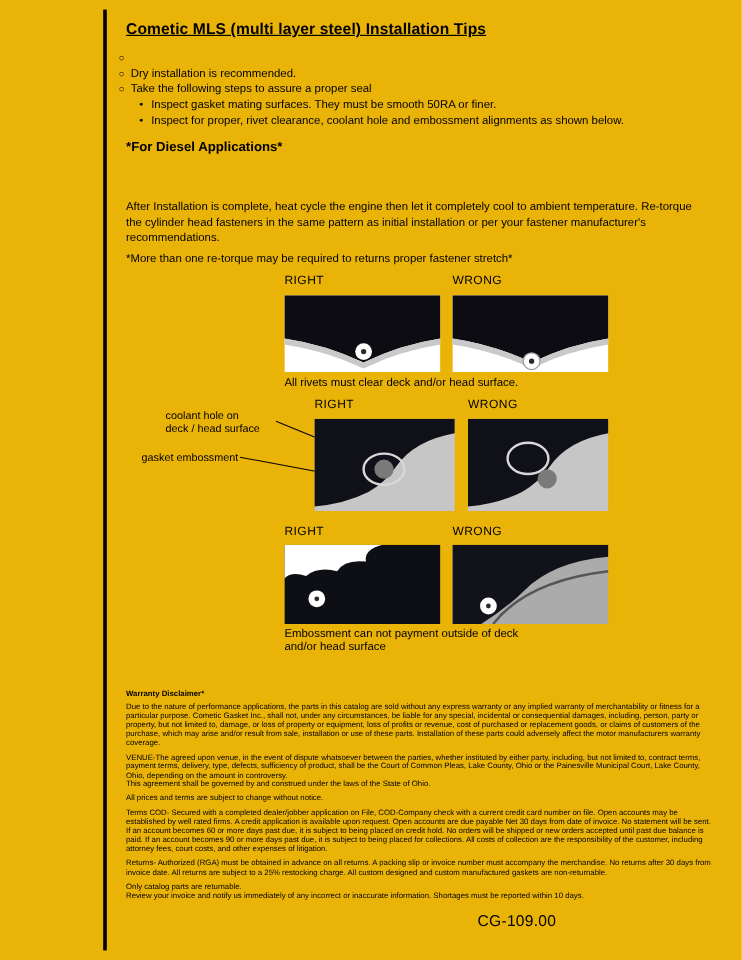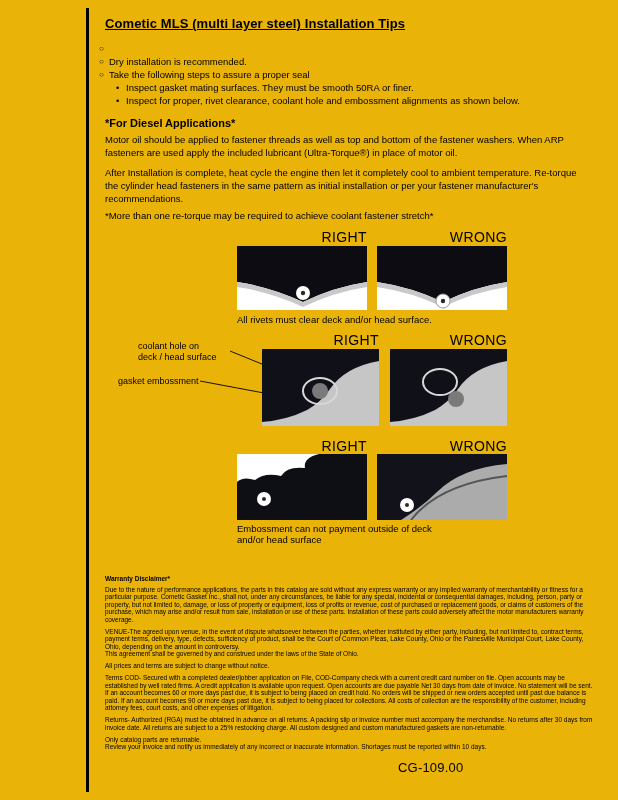"Motor oil should be applied" div.abs { html: <div>Motor oil should be applied to fastener threads as well as top and bottom of the fastener washers. When ARP fasteners are used apply the included lubricant (Ultra-Torque®) in place of motor oil.</div> -> none }
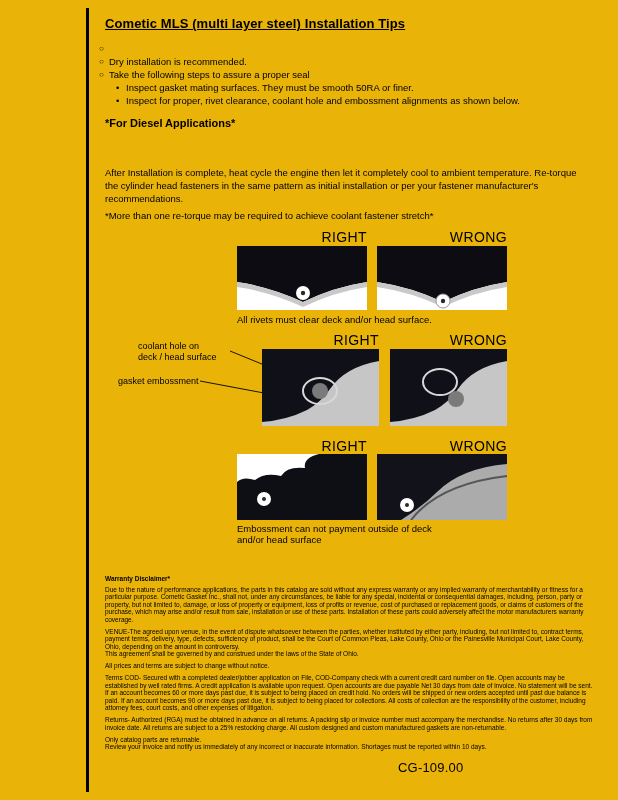"*More than one re-torque may" div.abs { text: achieve coolant -> returns proper }
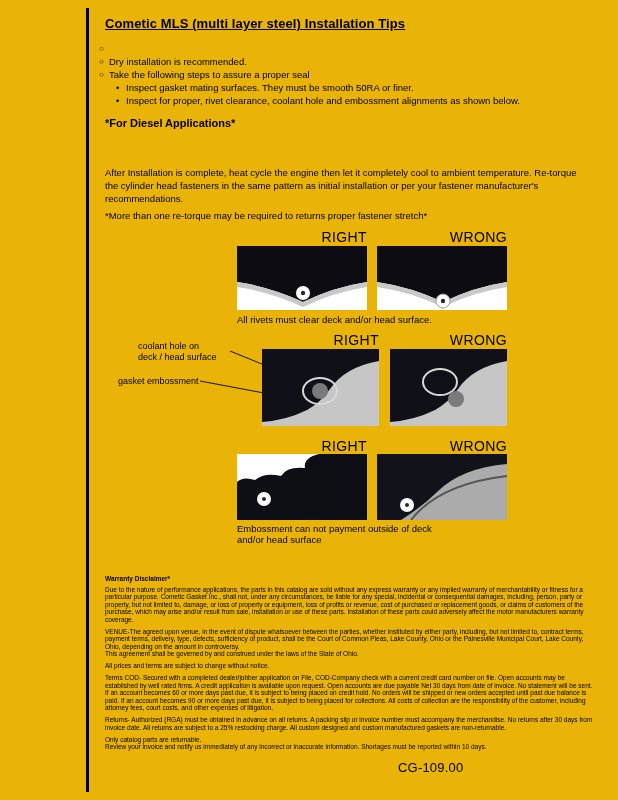"RIGHT" .fig-label { font-size: 14px -> 10px; text-align: right -> left }
